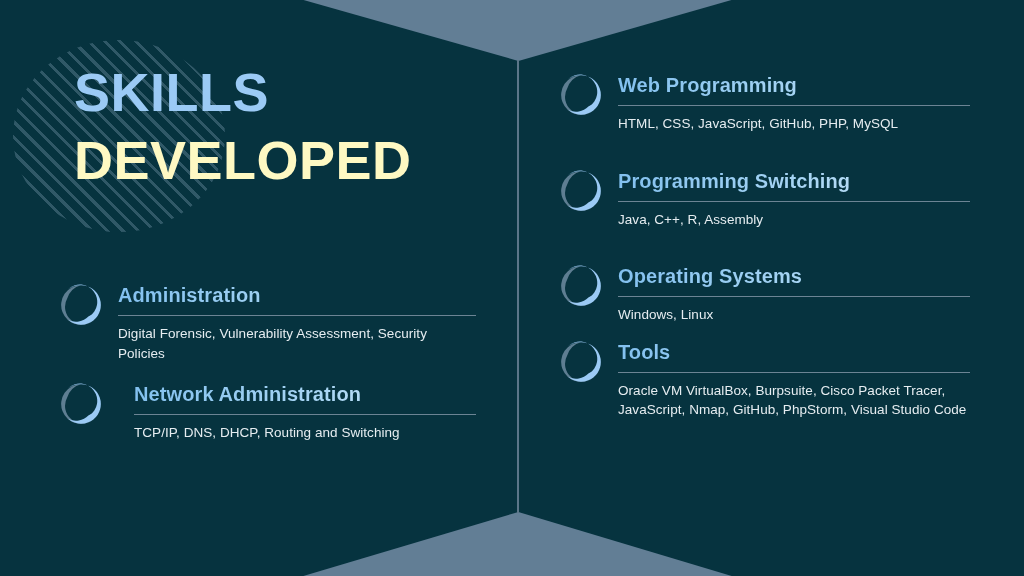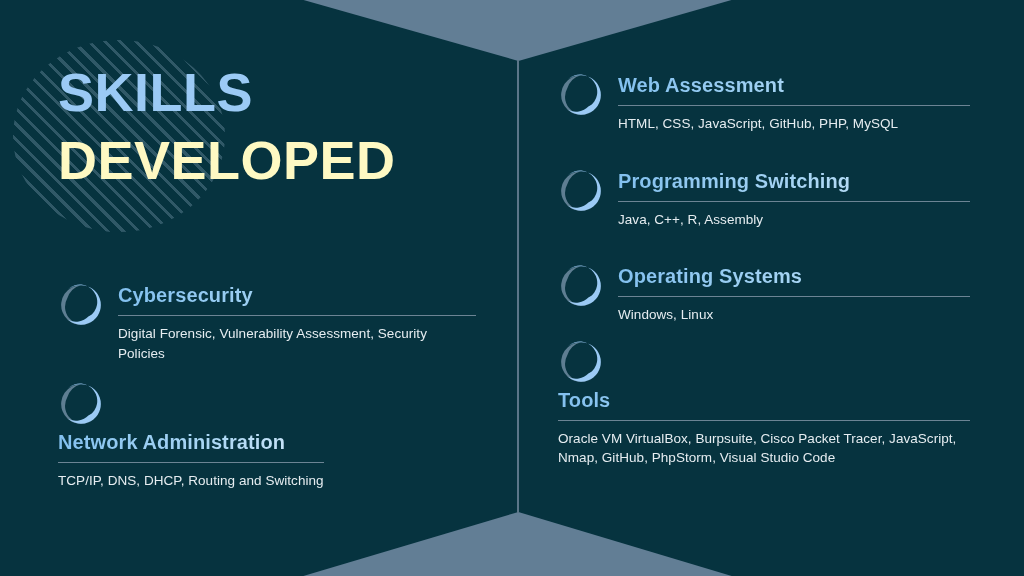"SKILLS" .title-block { left: 58px -> 74px }
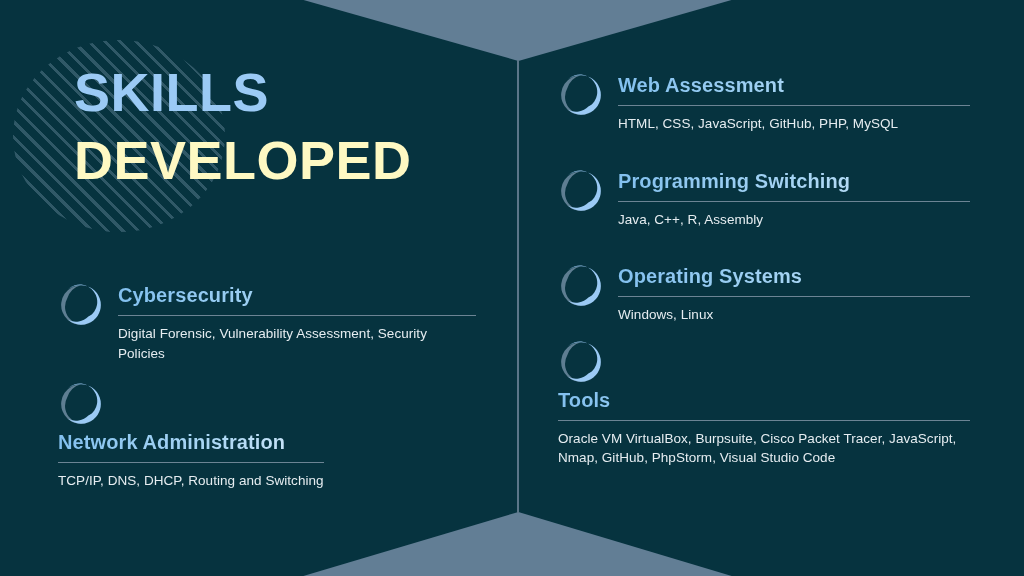"Web Assessment" div.skill-title { text: Assessment -> Programming }
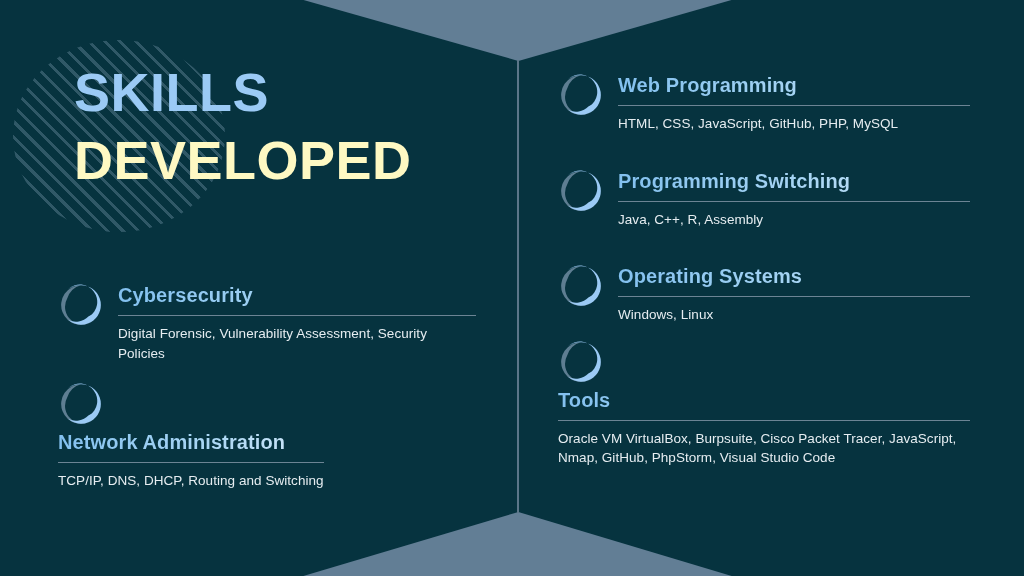"Cybersecurity" div.skill-title { text: Cybersecurity -> Administration }
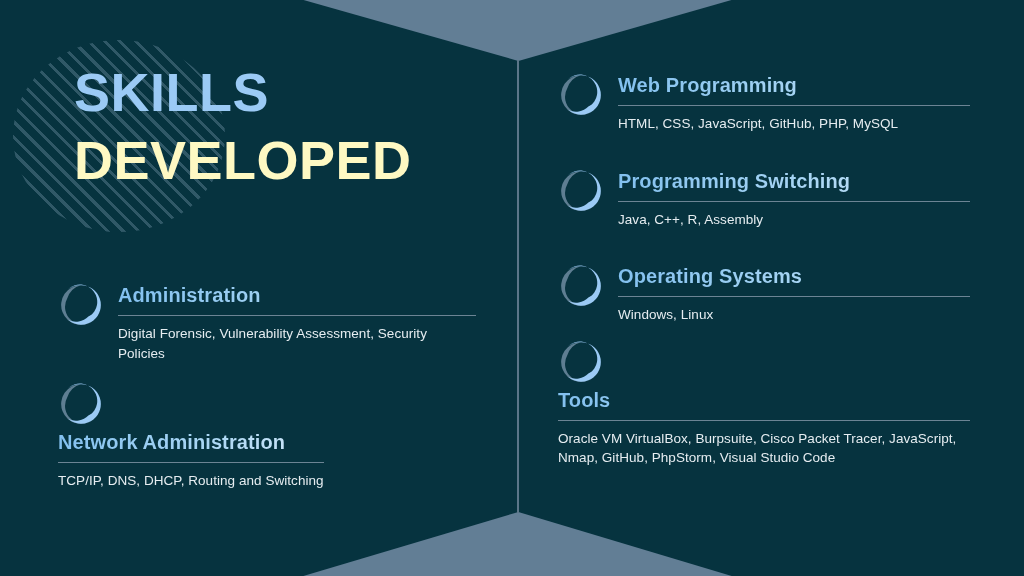"Tools" .skill:last-child { flex-direction: column -> none }
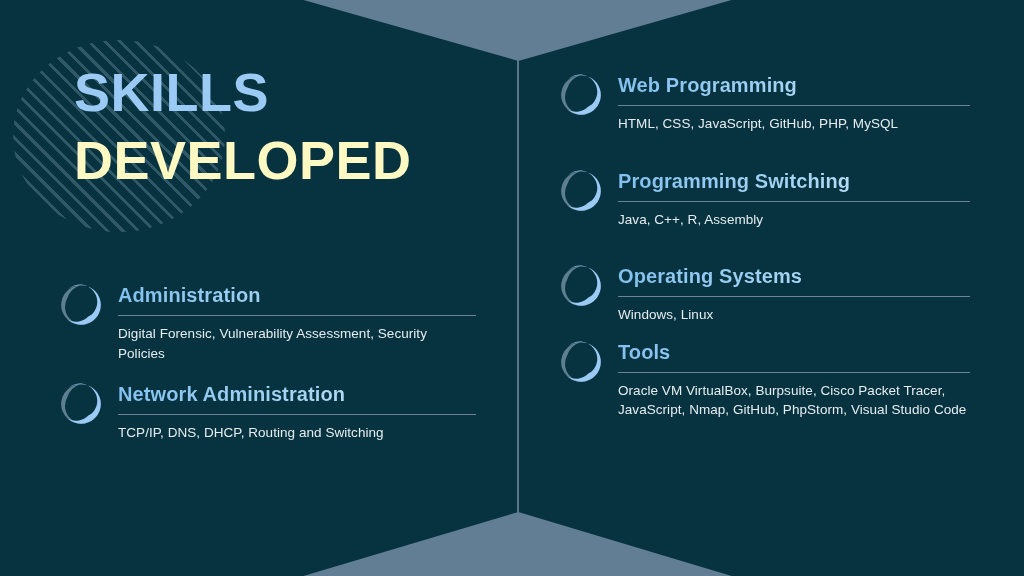"Network Administration" div.skill { gap: none -> 16px }
